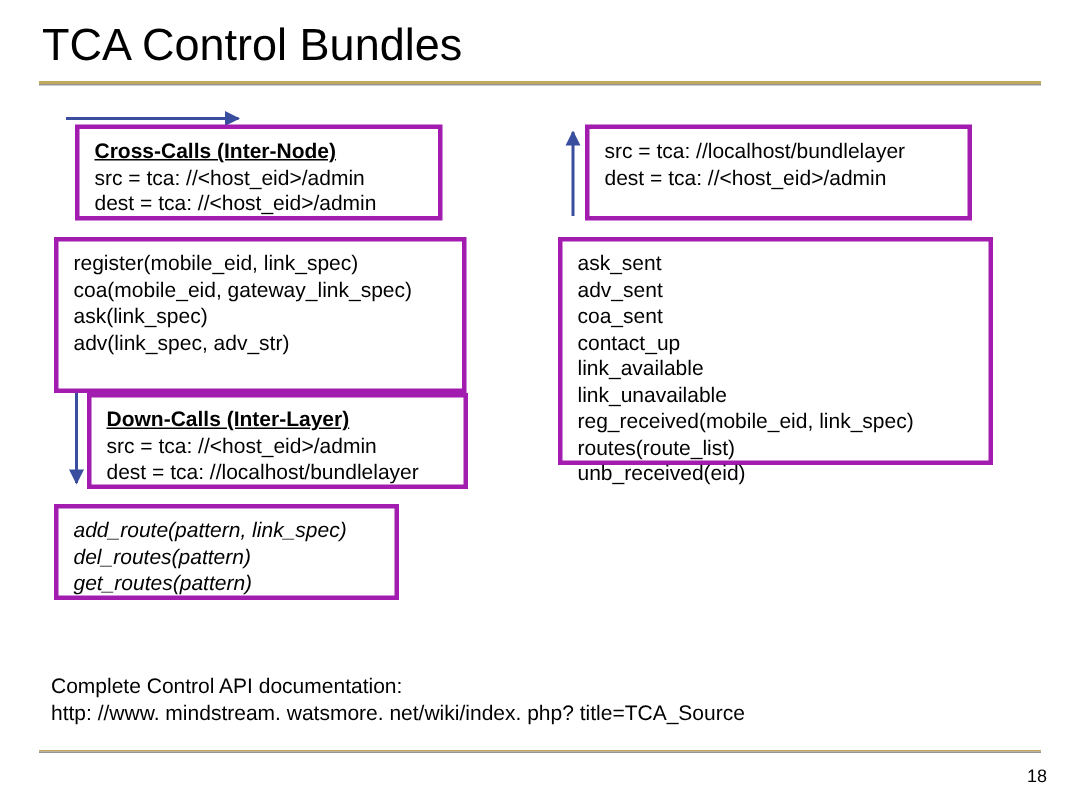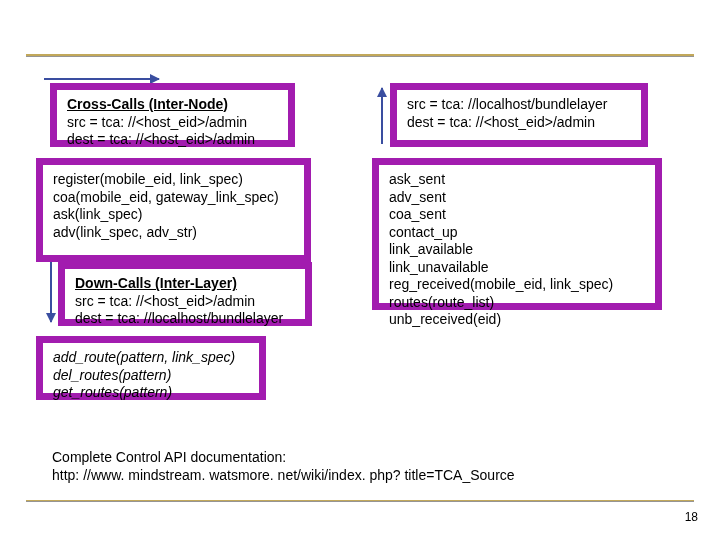"TCA Control Bundles" div.title { html: none -> <div>TCA Control Bundles</div> }
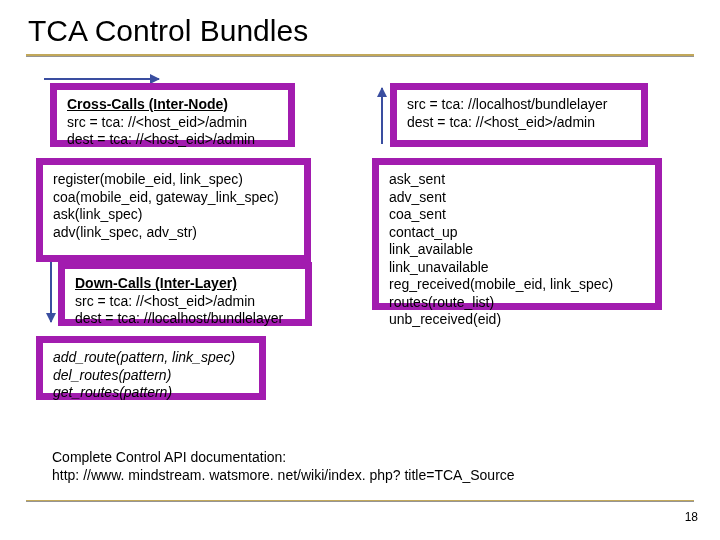"Cross-Calls (Inter-Node)" .box { border: 7px solid #a21caf -> 3px solid #a21caf }
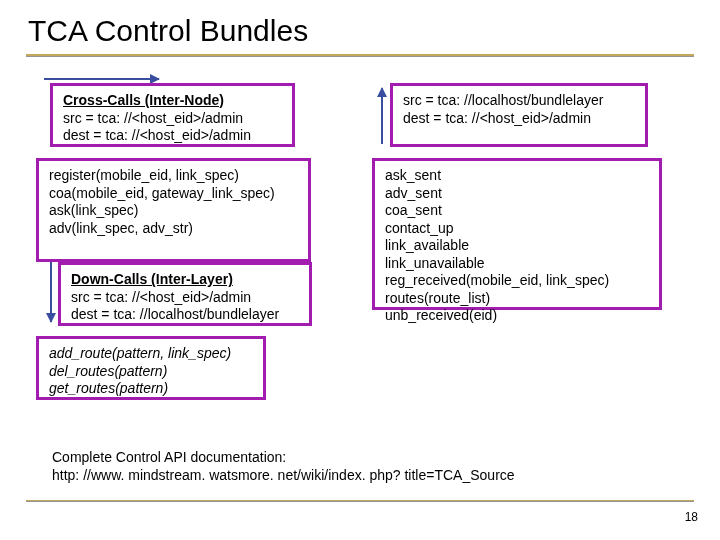"Complete Control API documentation:" .footer-text { margin-left: 18px -> none }
